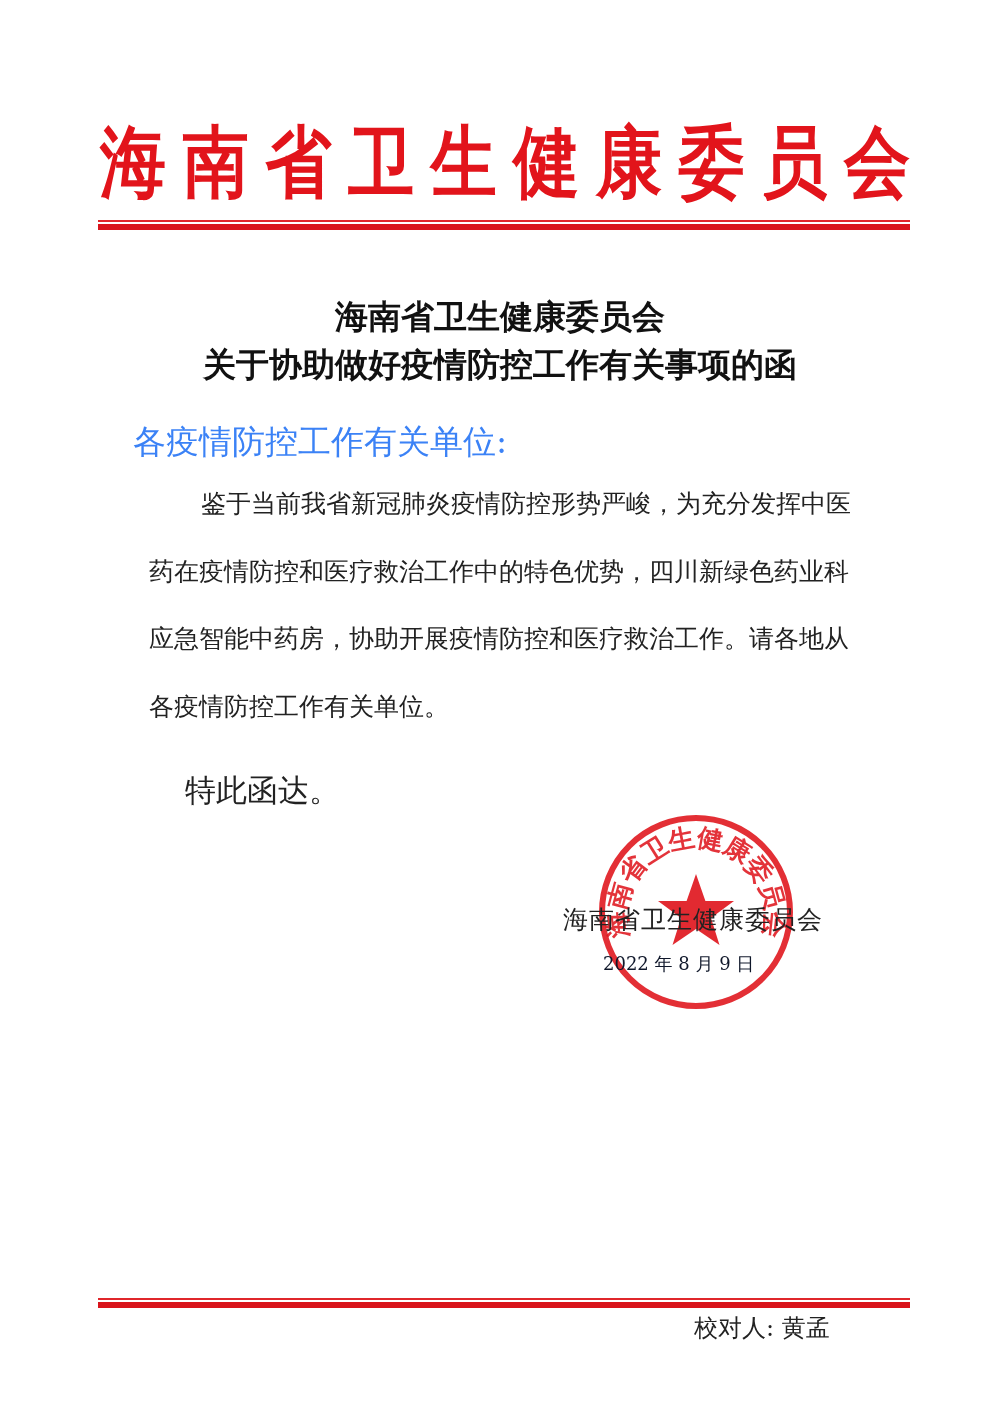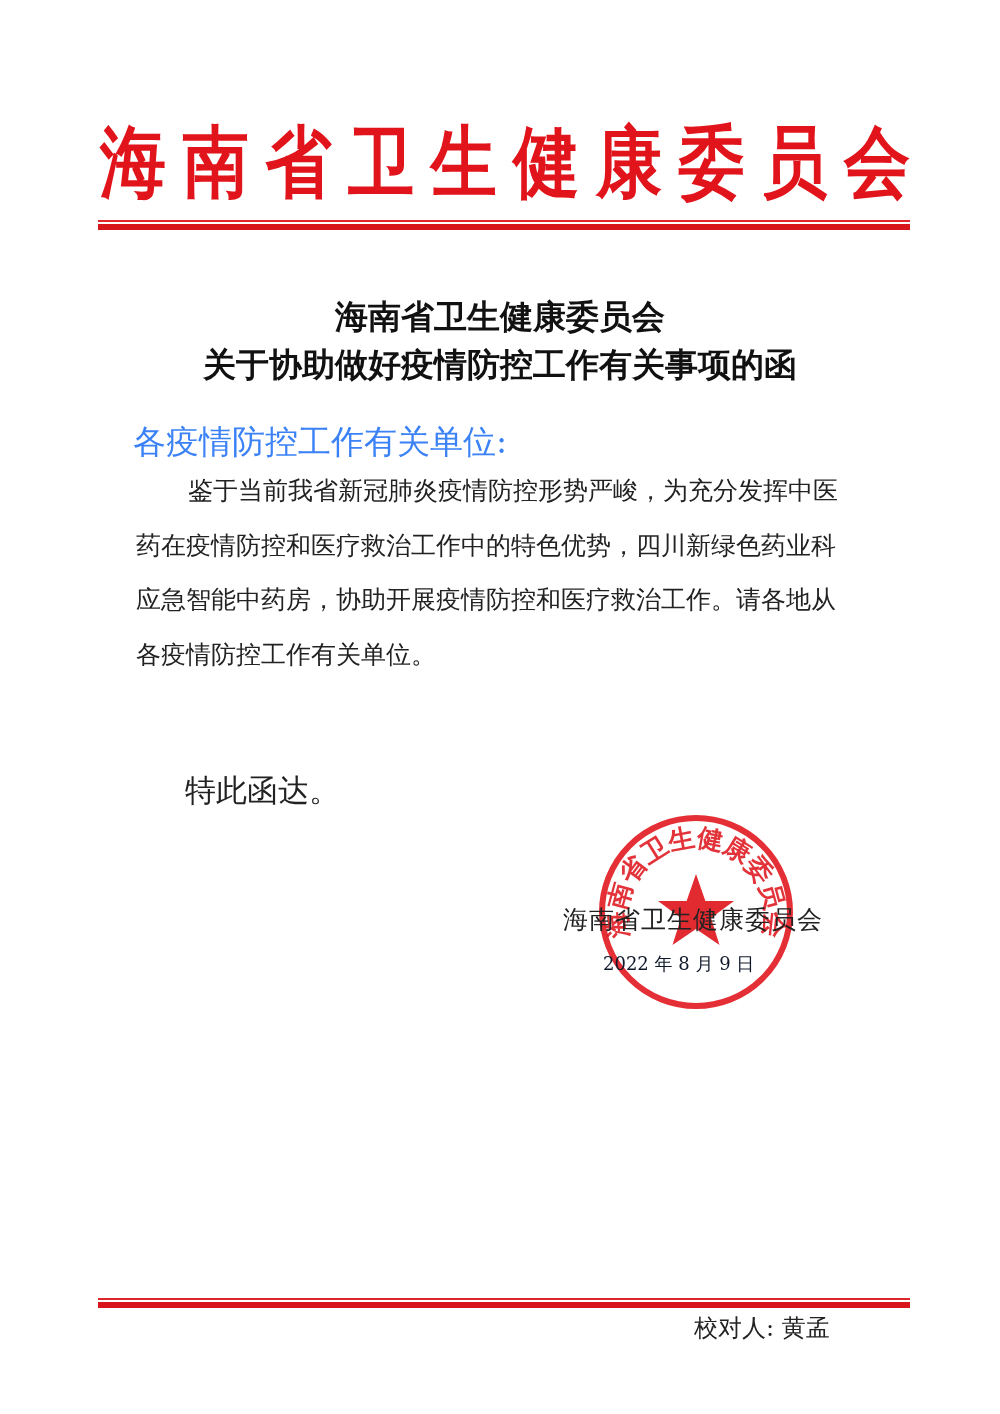"鉴于当前我省新冠肺炎疫情防控形势严峻，为充分发挥中医" .body-text p { margin: 3px -> 16px }
